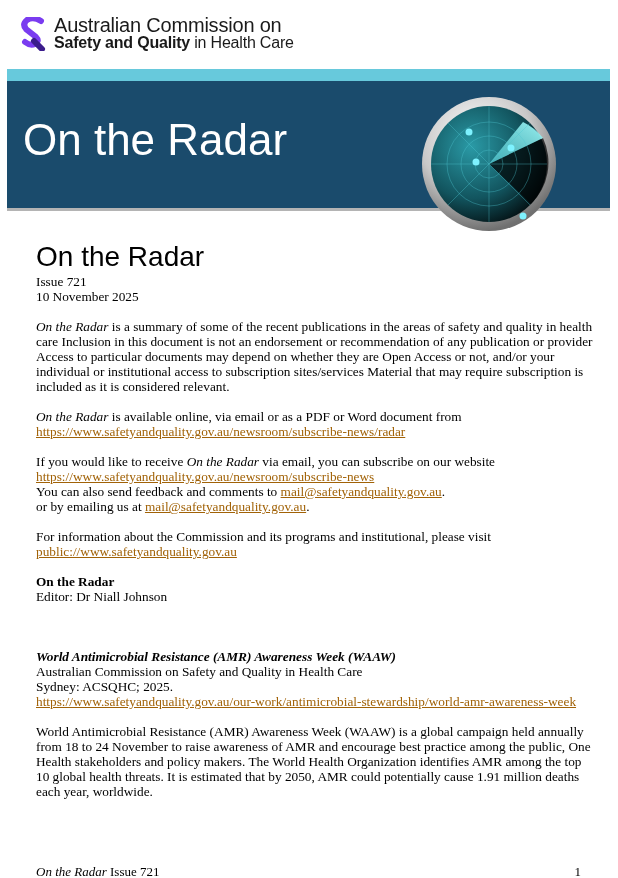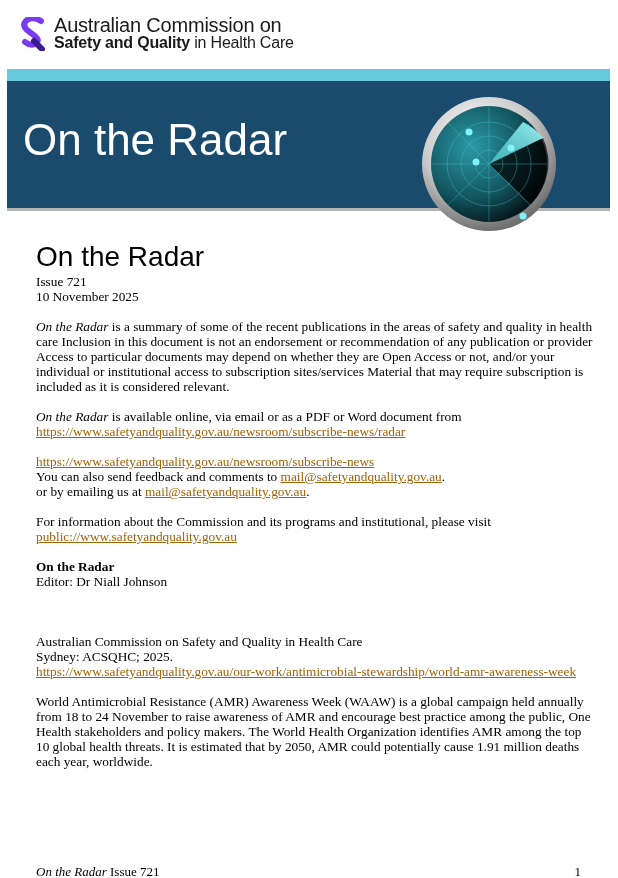"If you would like to" p { html: none -> <p><span>If you would like to receive </span><i>On the Radar</i><span> via email, you can subscribe on our website</span></p> }
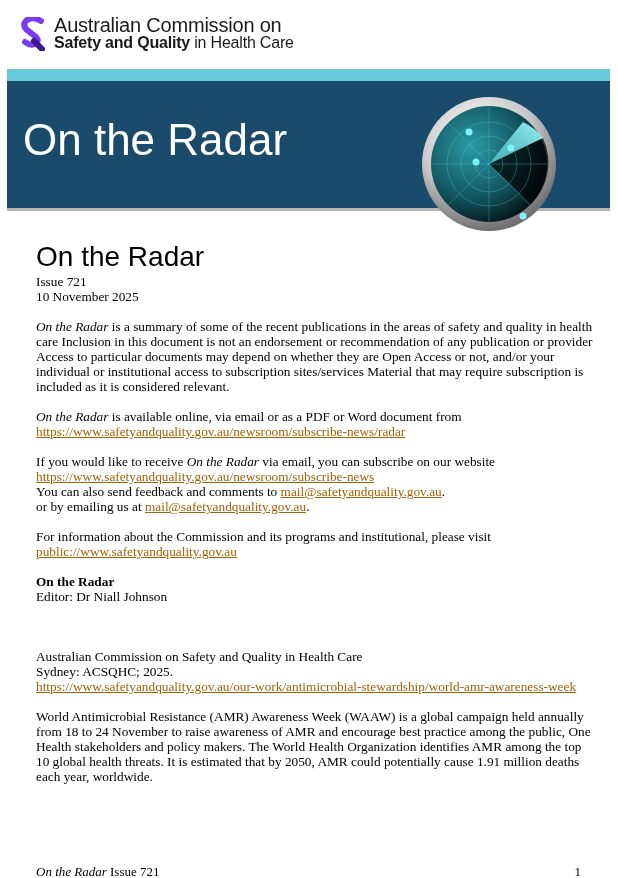"World Antimicrobial Resistance (AMR) Awareness Week (WAAW)" p { html: none -> <p><b><i>World Antimicrobial Resistance (AMR) Awareness Week (WAAW)</i></b></p> }
